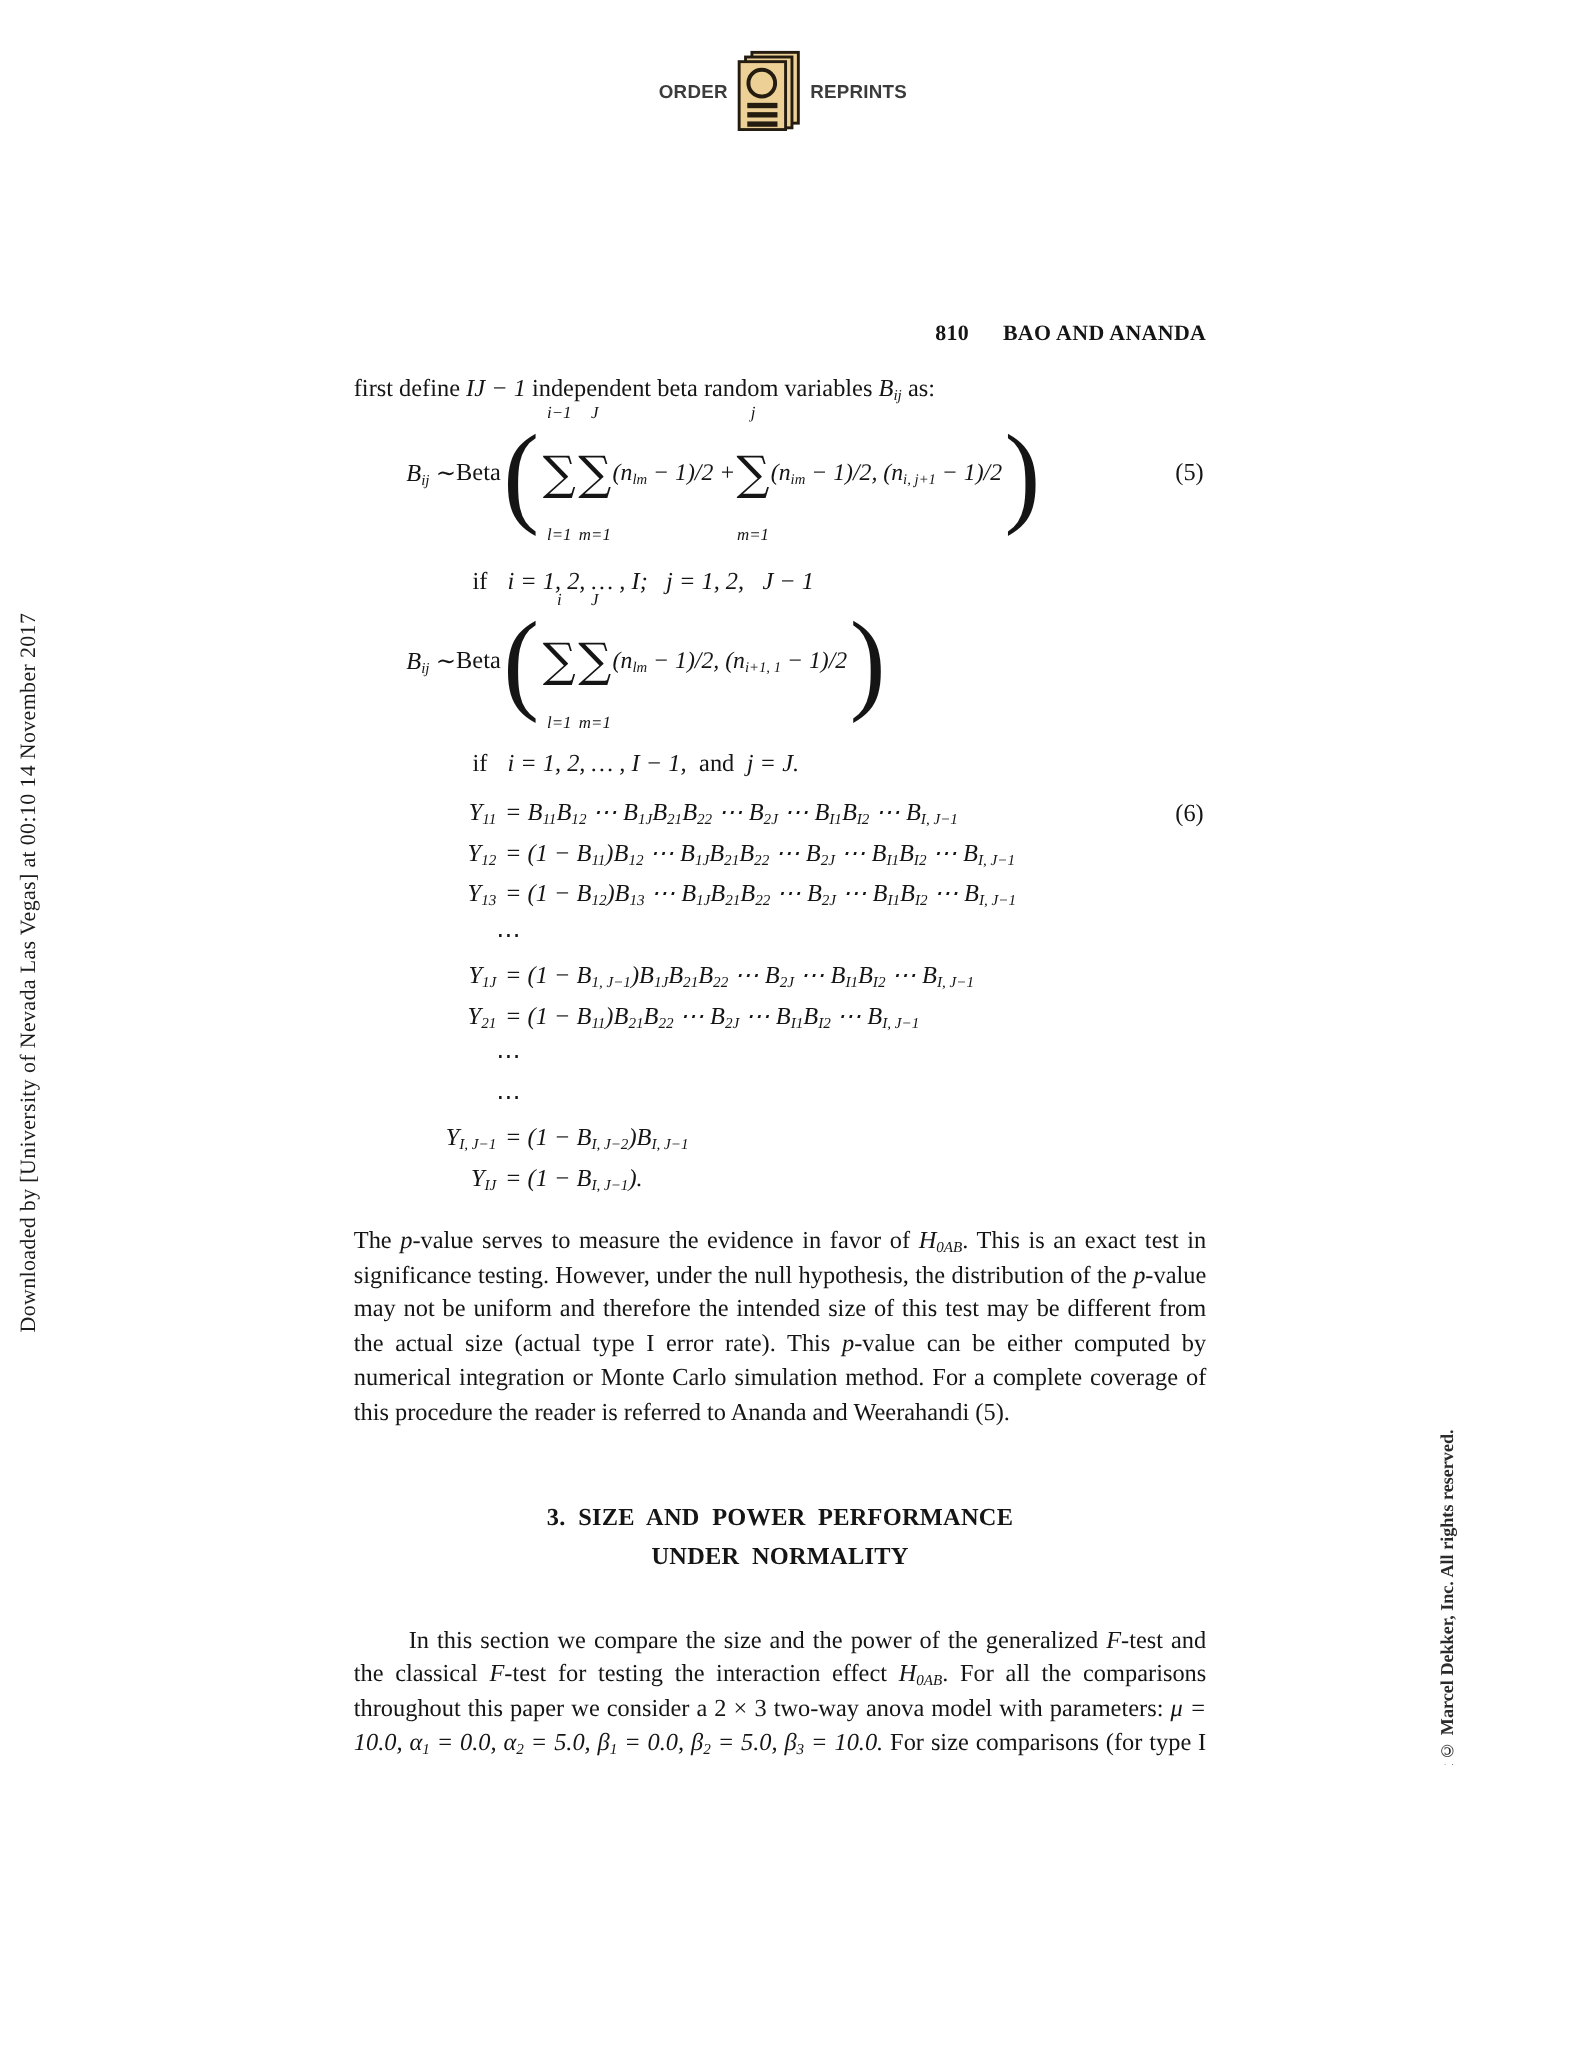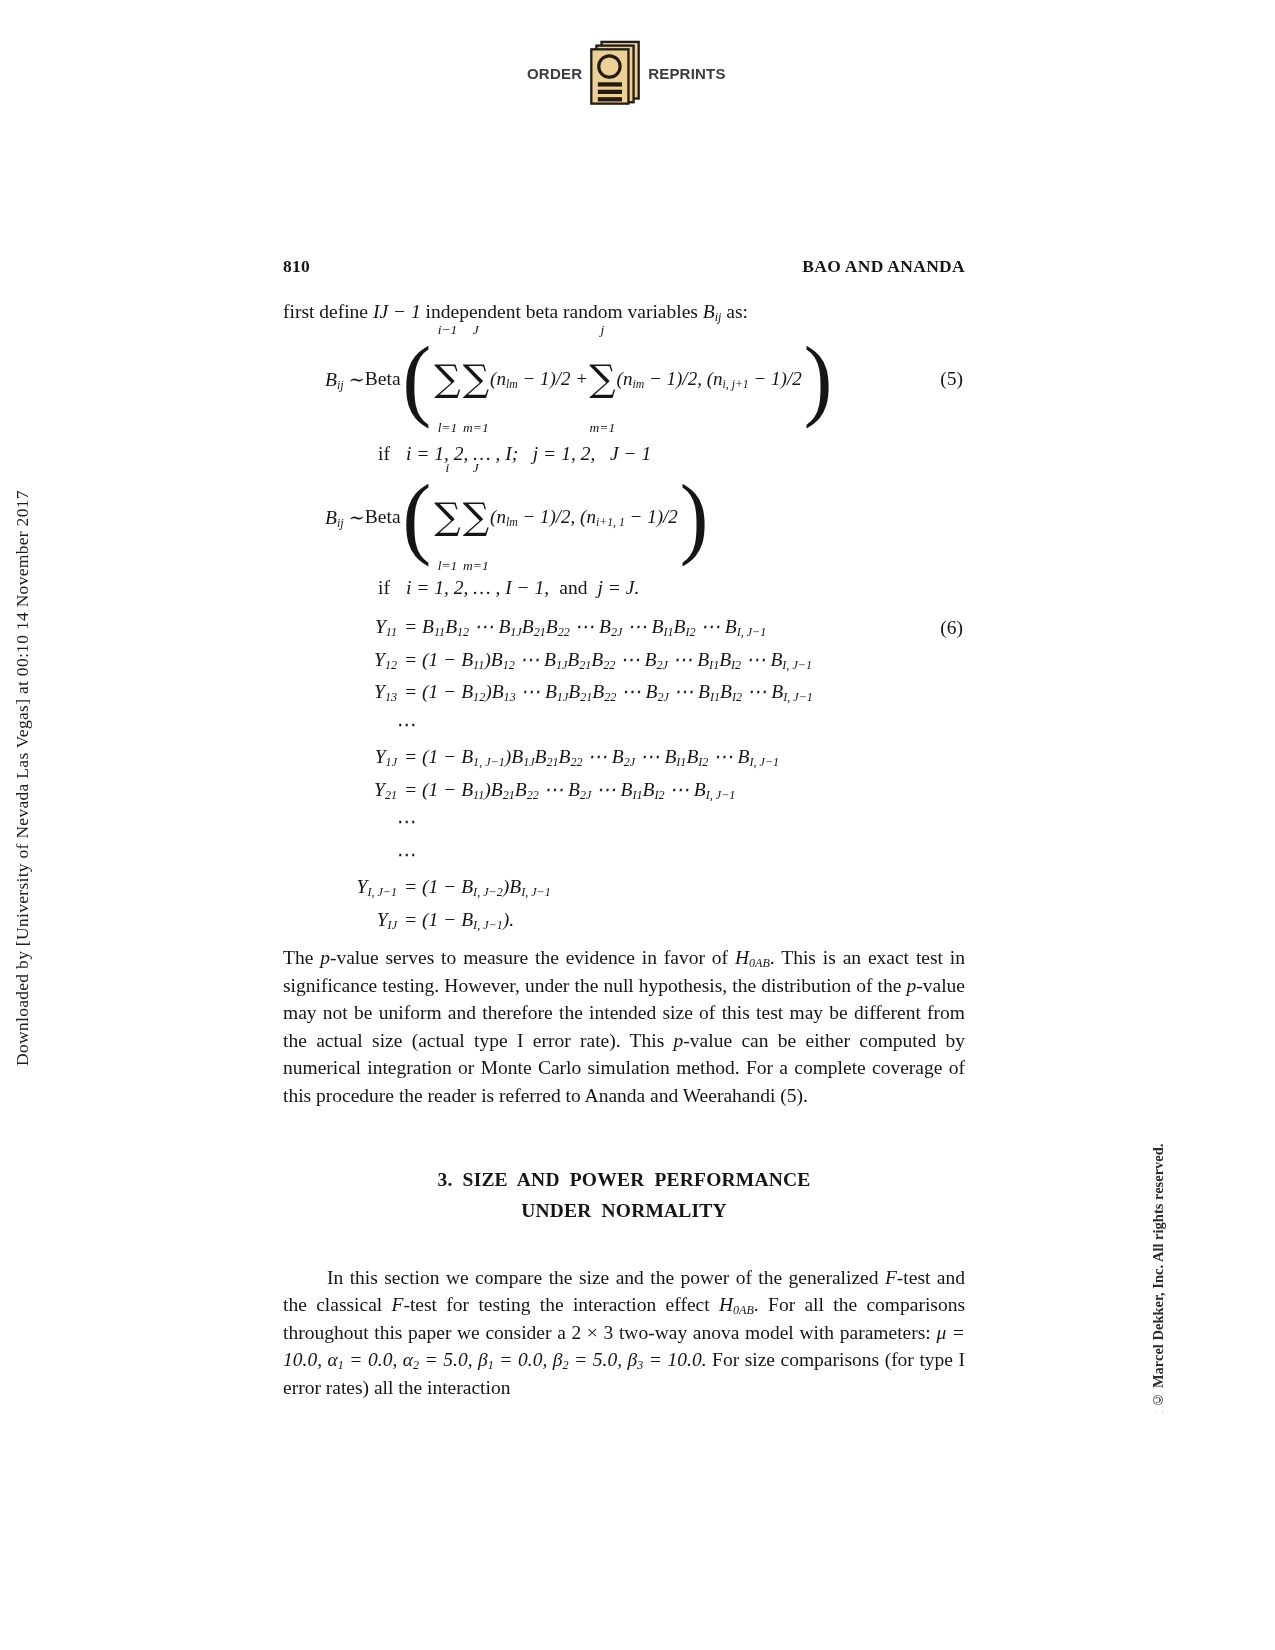"810" .runhead { justify-content: space-between -> flex-end }
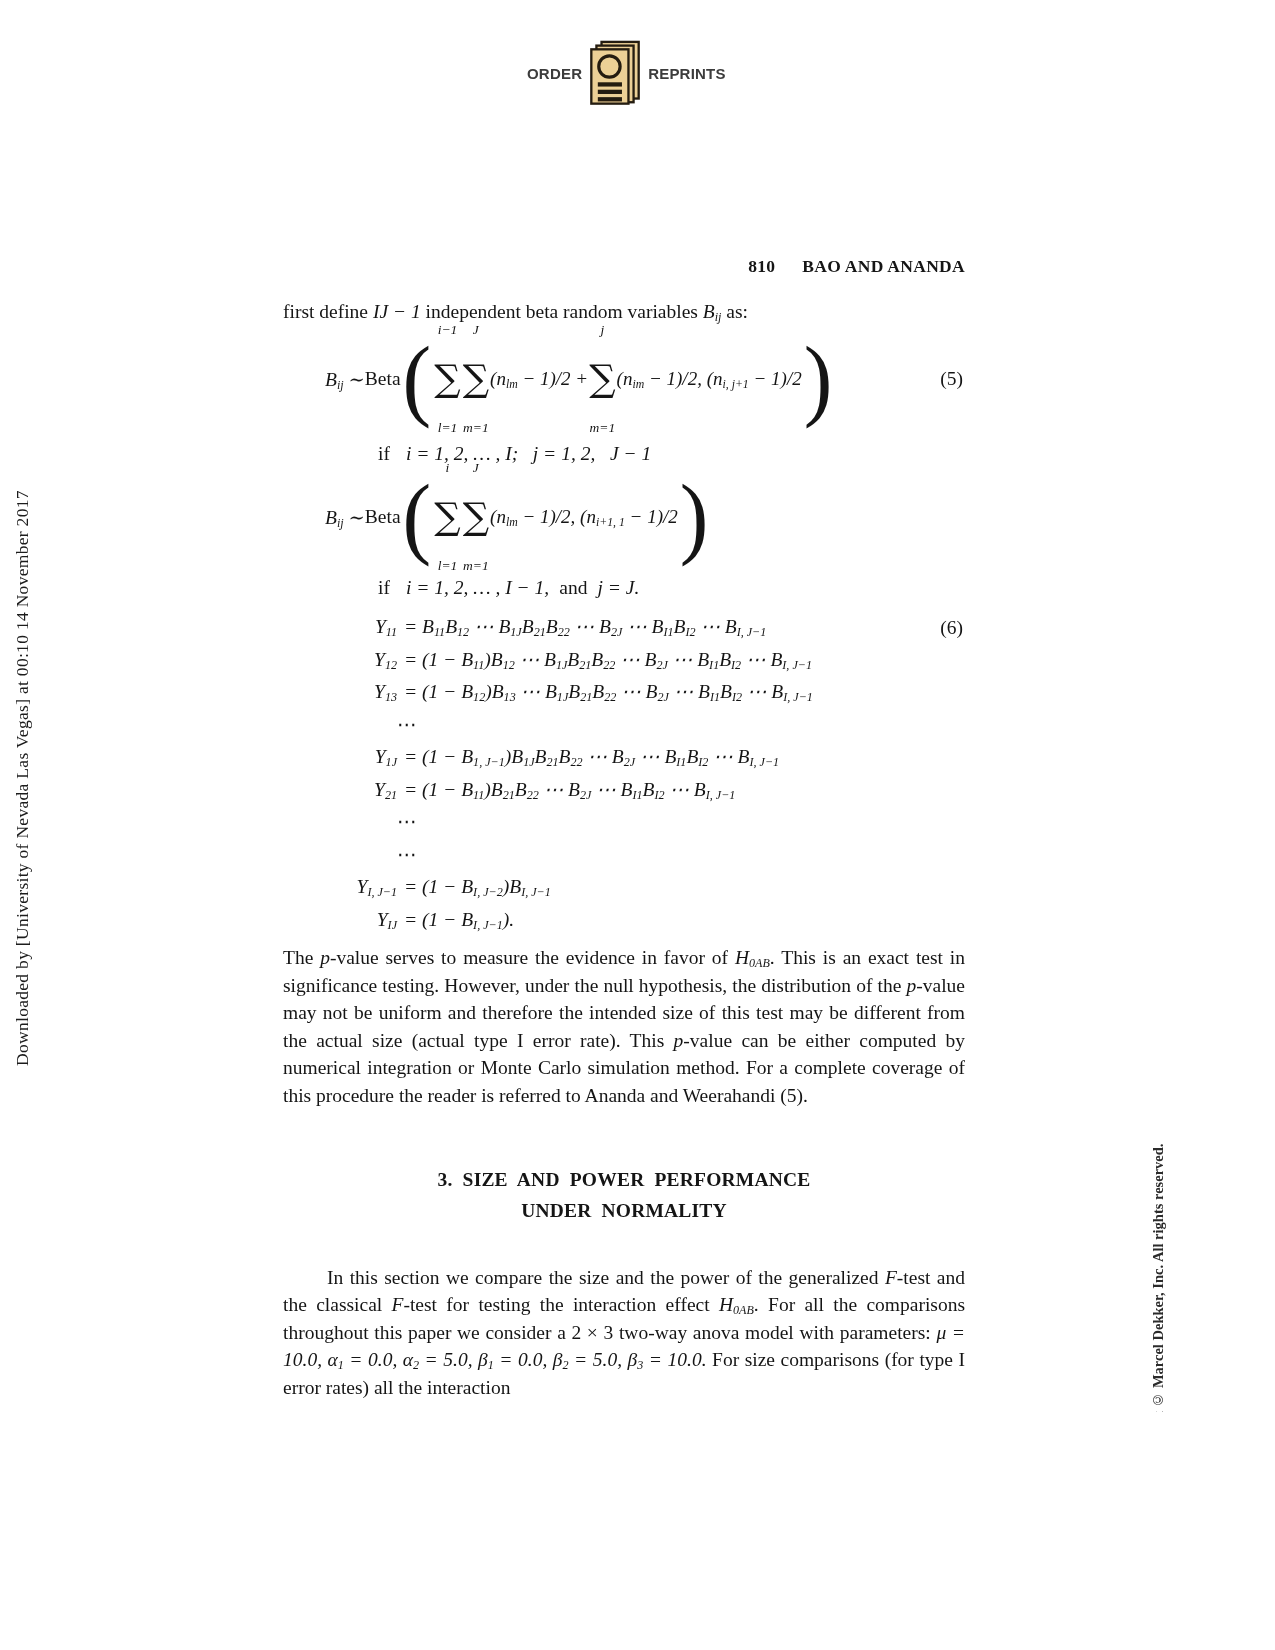"if" .cond { margin-top: 8px -> 20px }
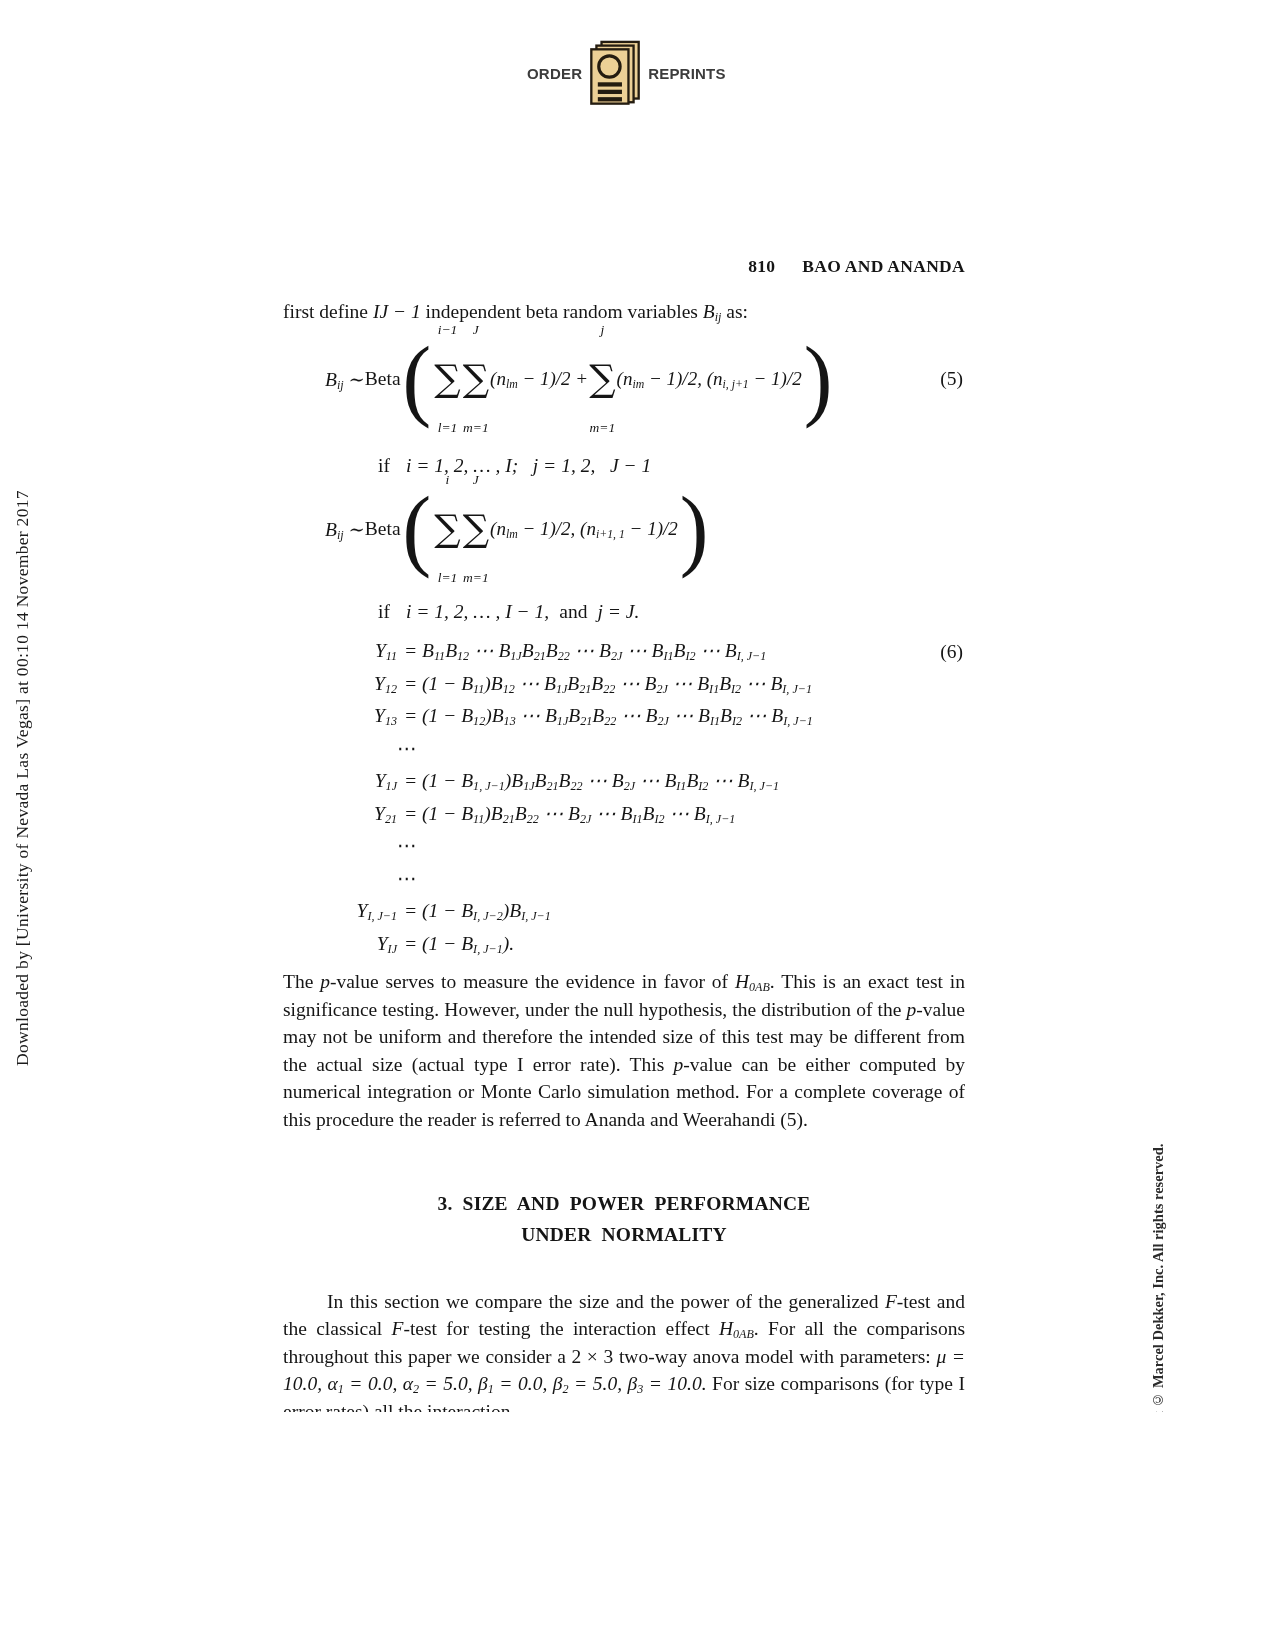"The p-value serves to measure" .body-p { margin: 8px 0 0 0 -> 19px 0 0 0 }
